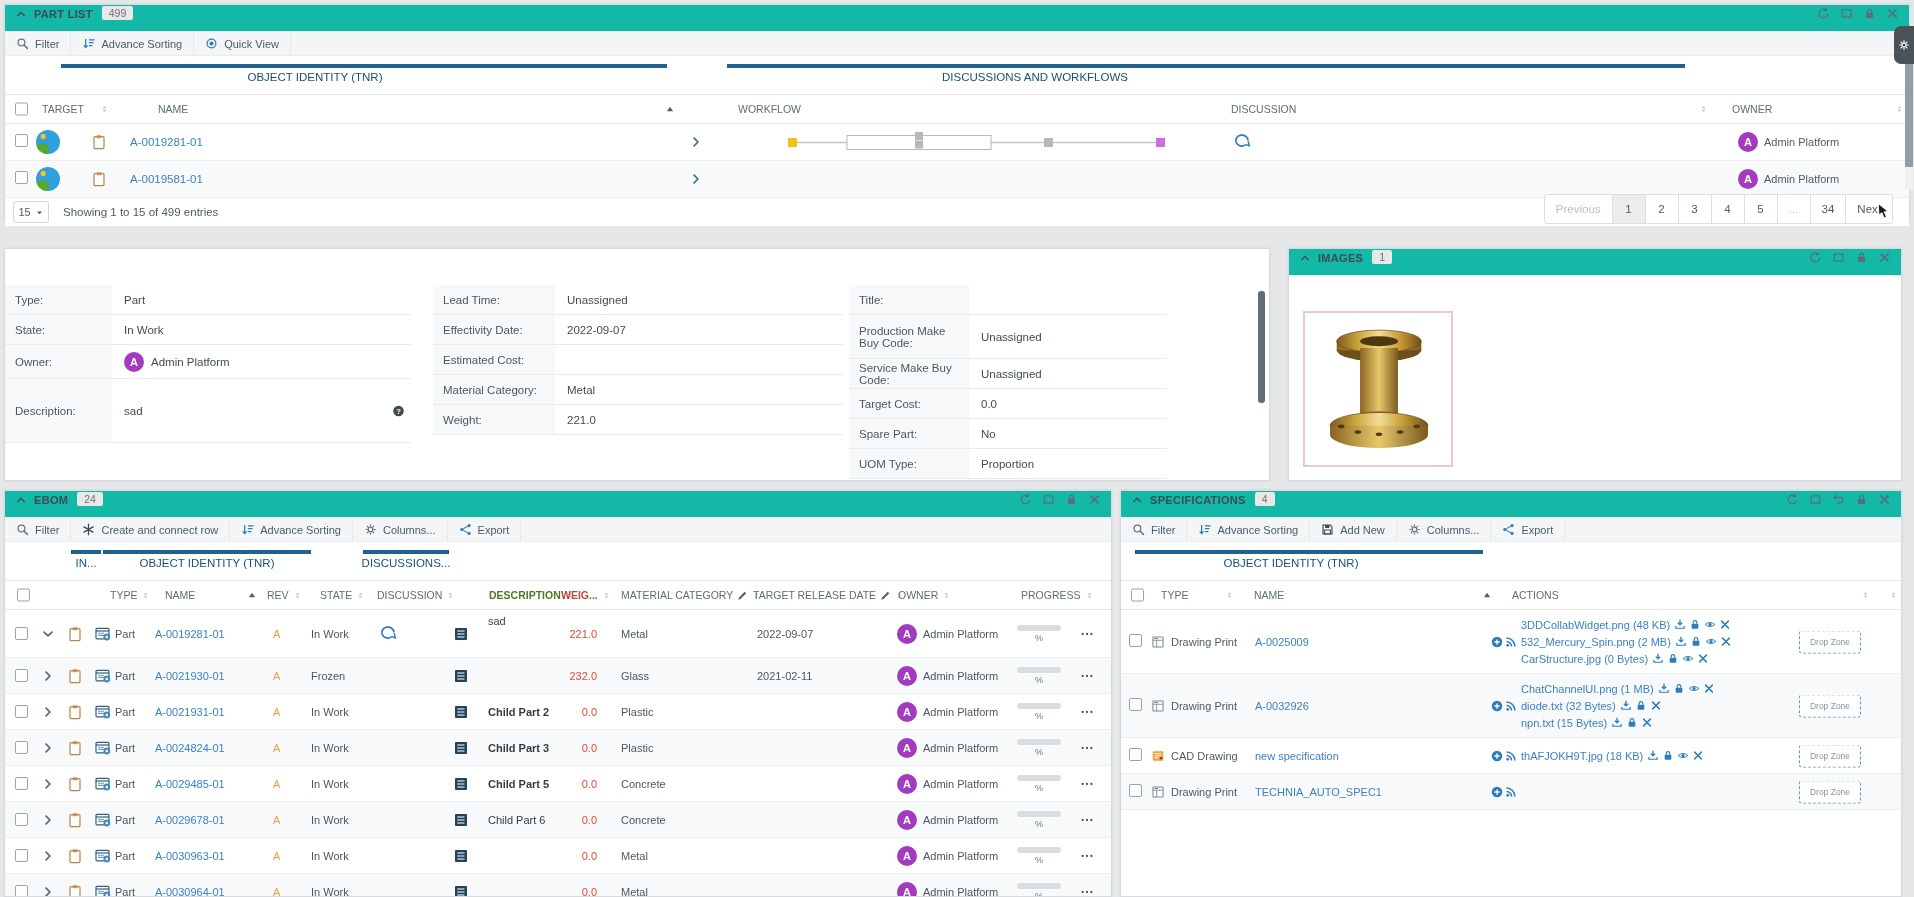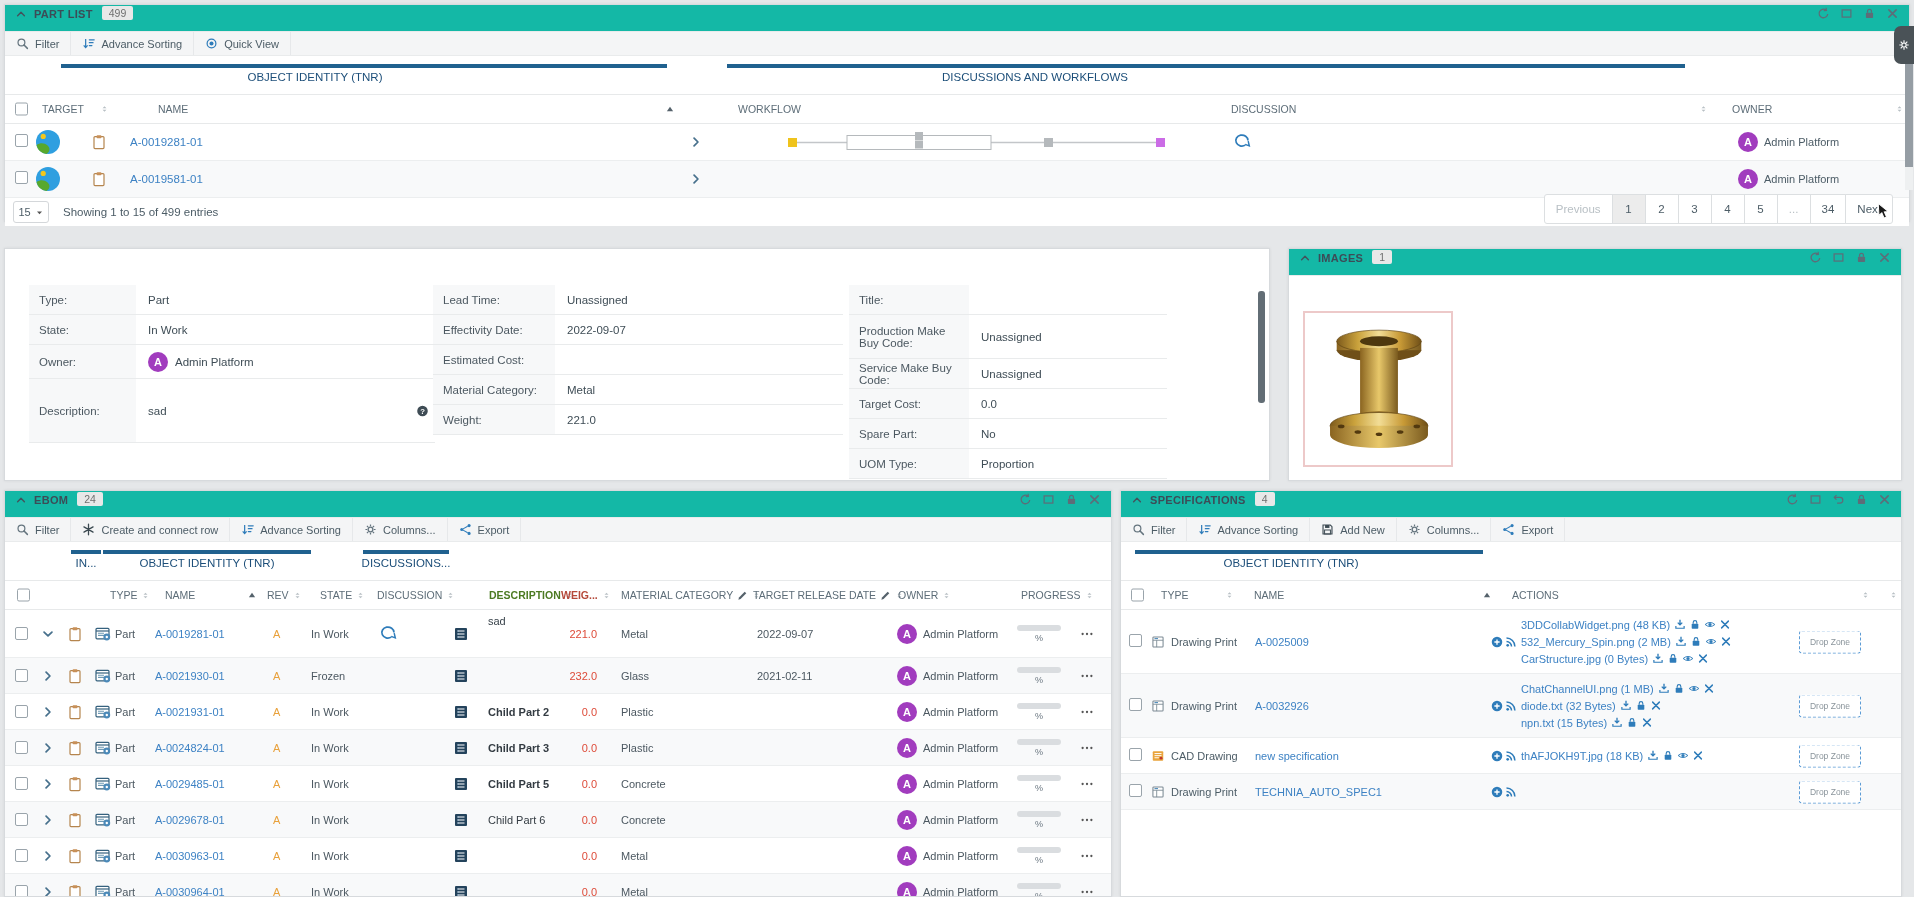"Type:" div { left: 24px -> 0 }
